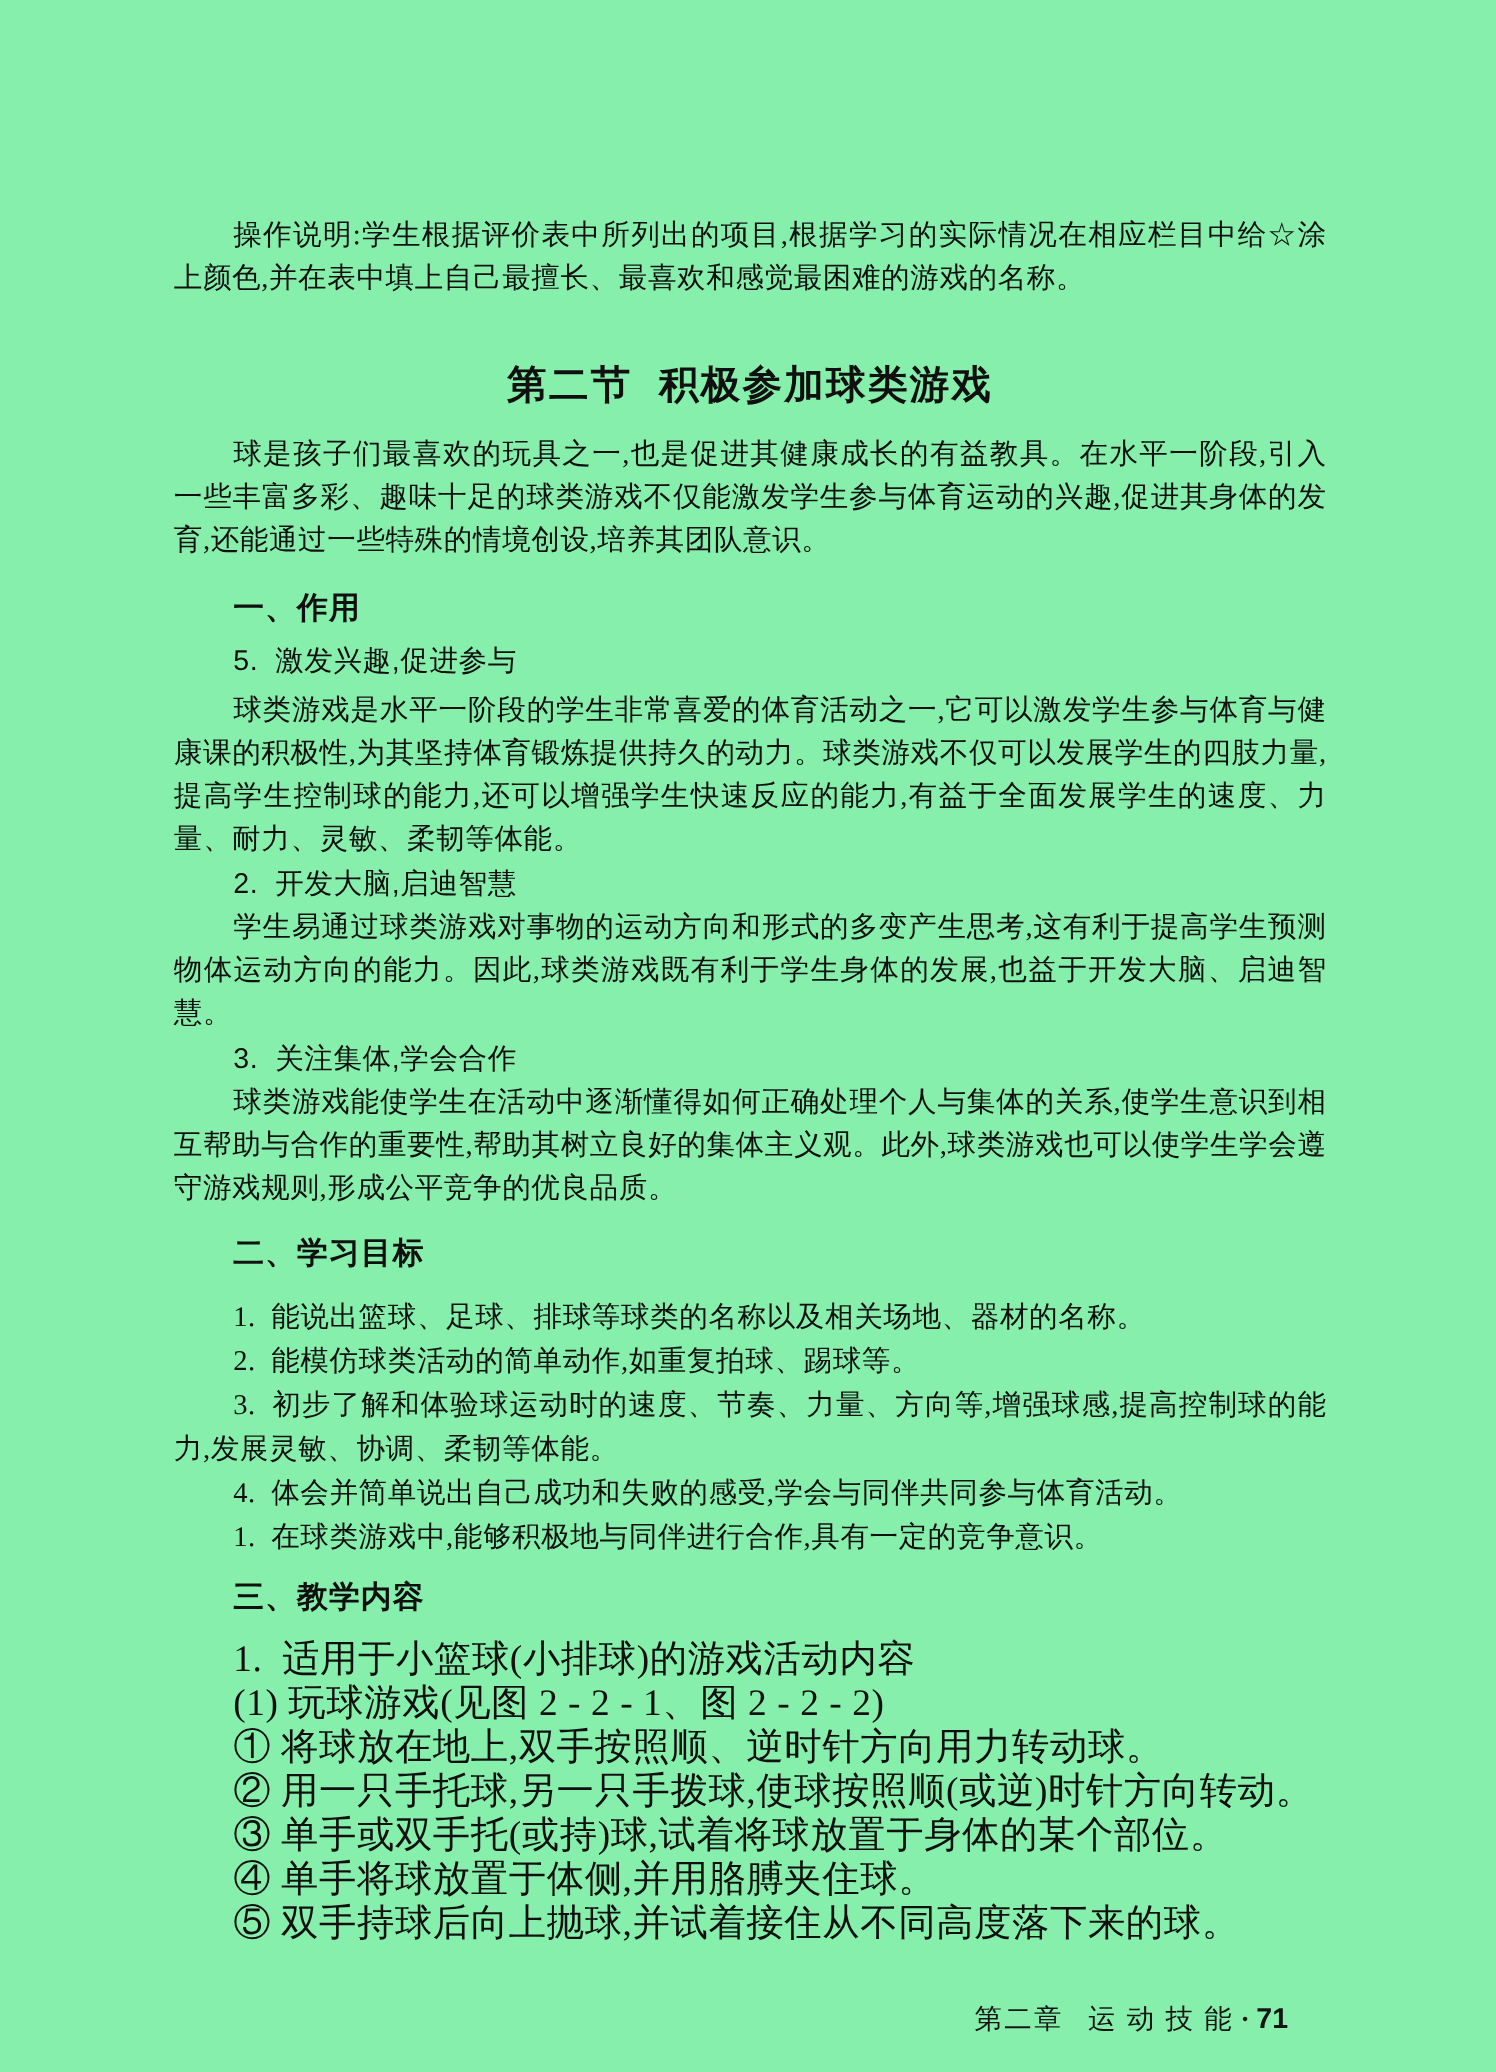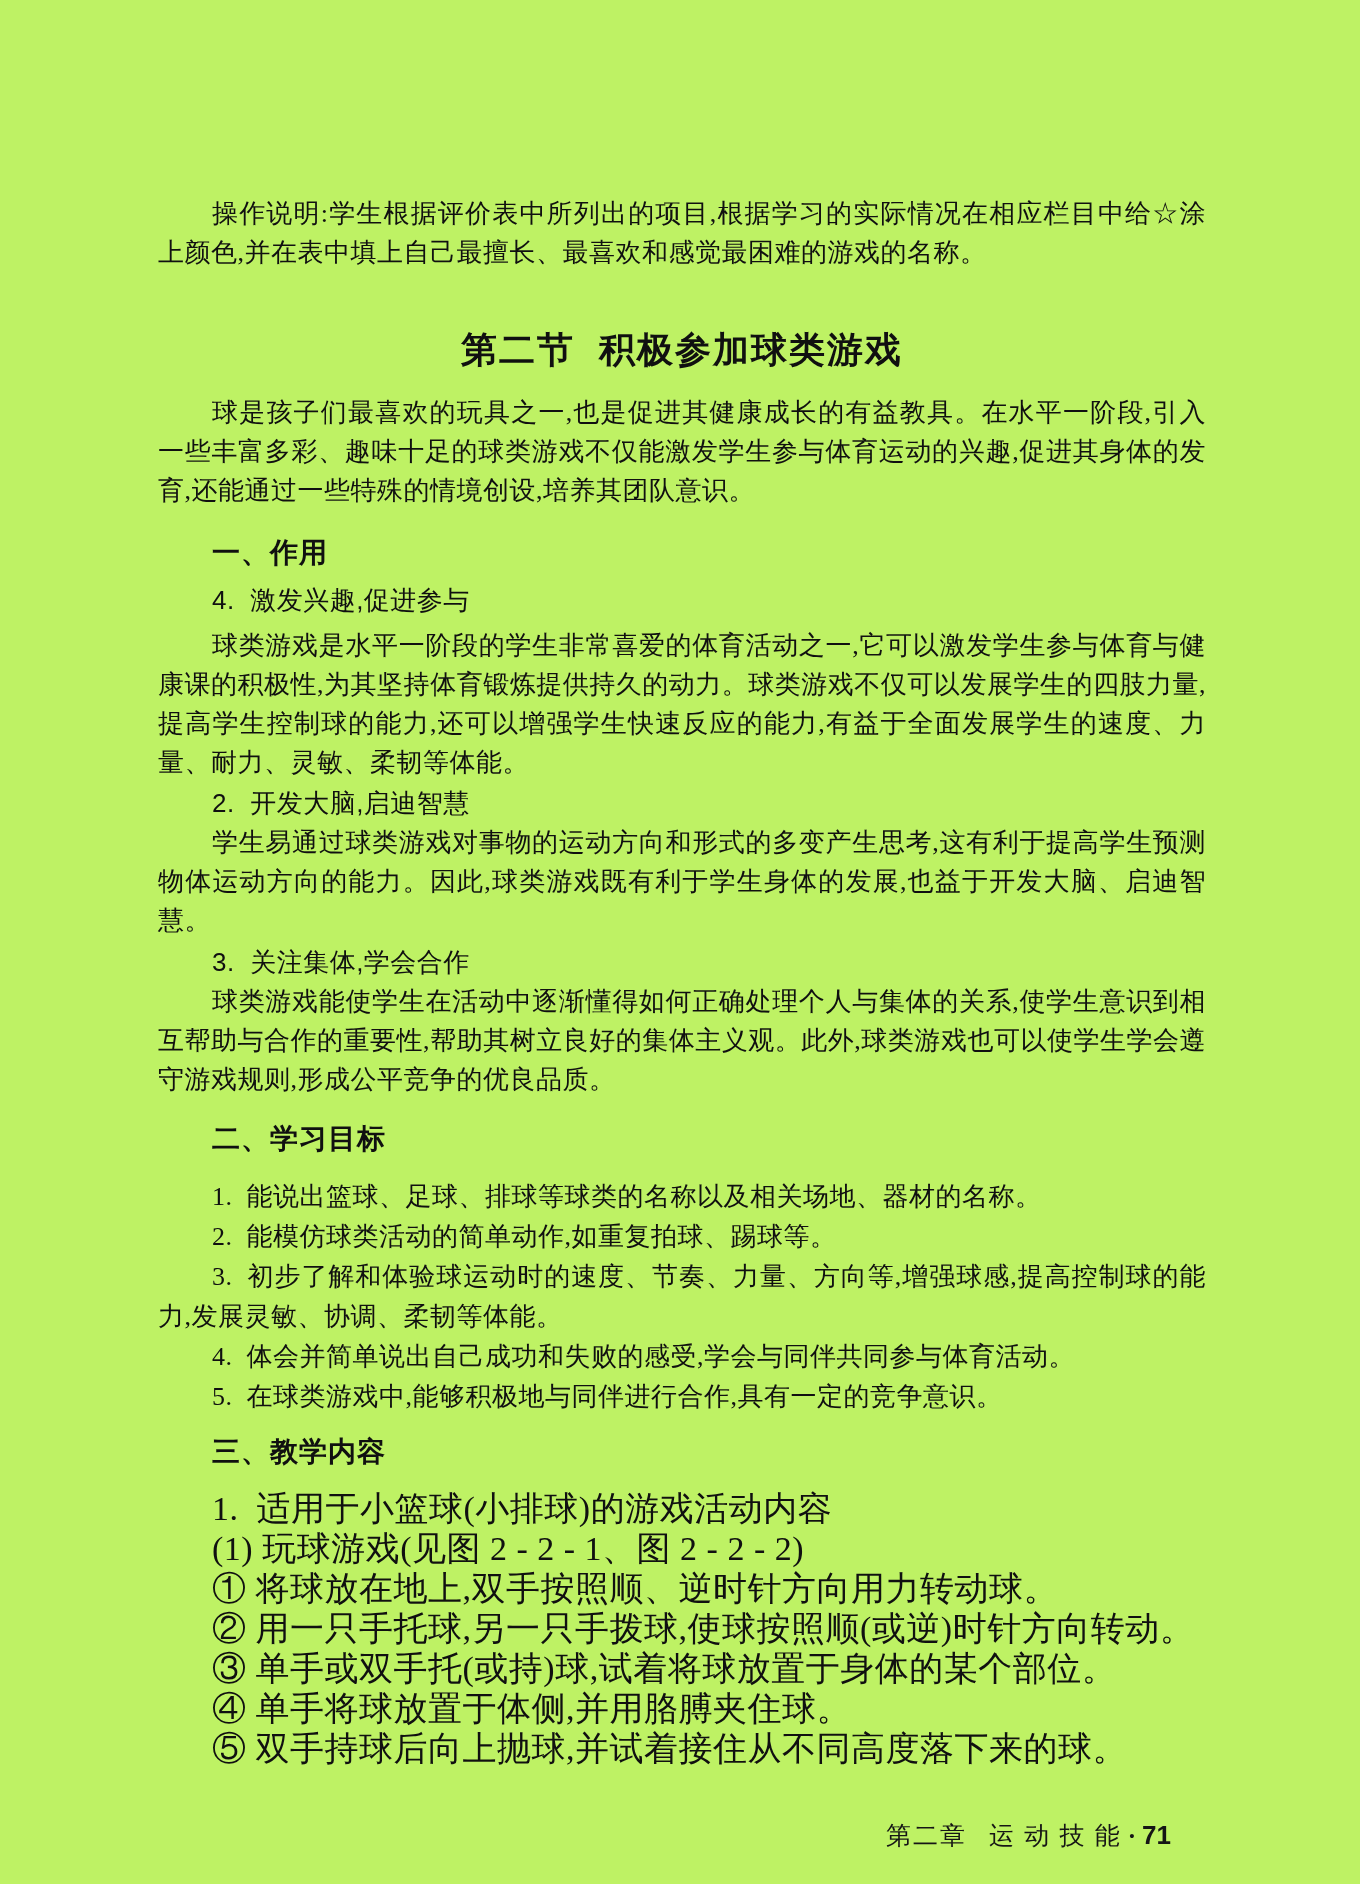"操作说明:学生根据评价表中所列出的项目,根据学习的实际情况在相应栏目中给☆涂上颜" .page { background: #bef264 -> #86efac }
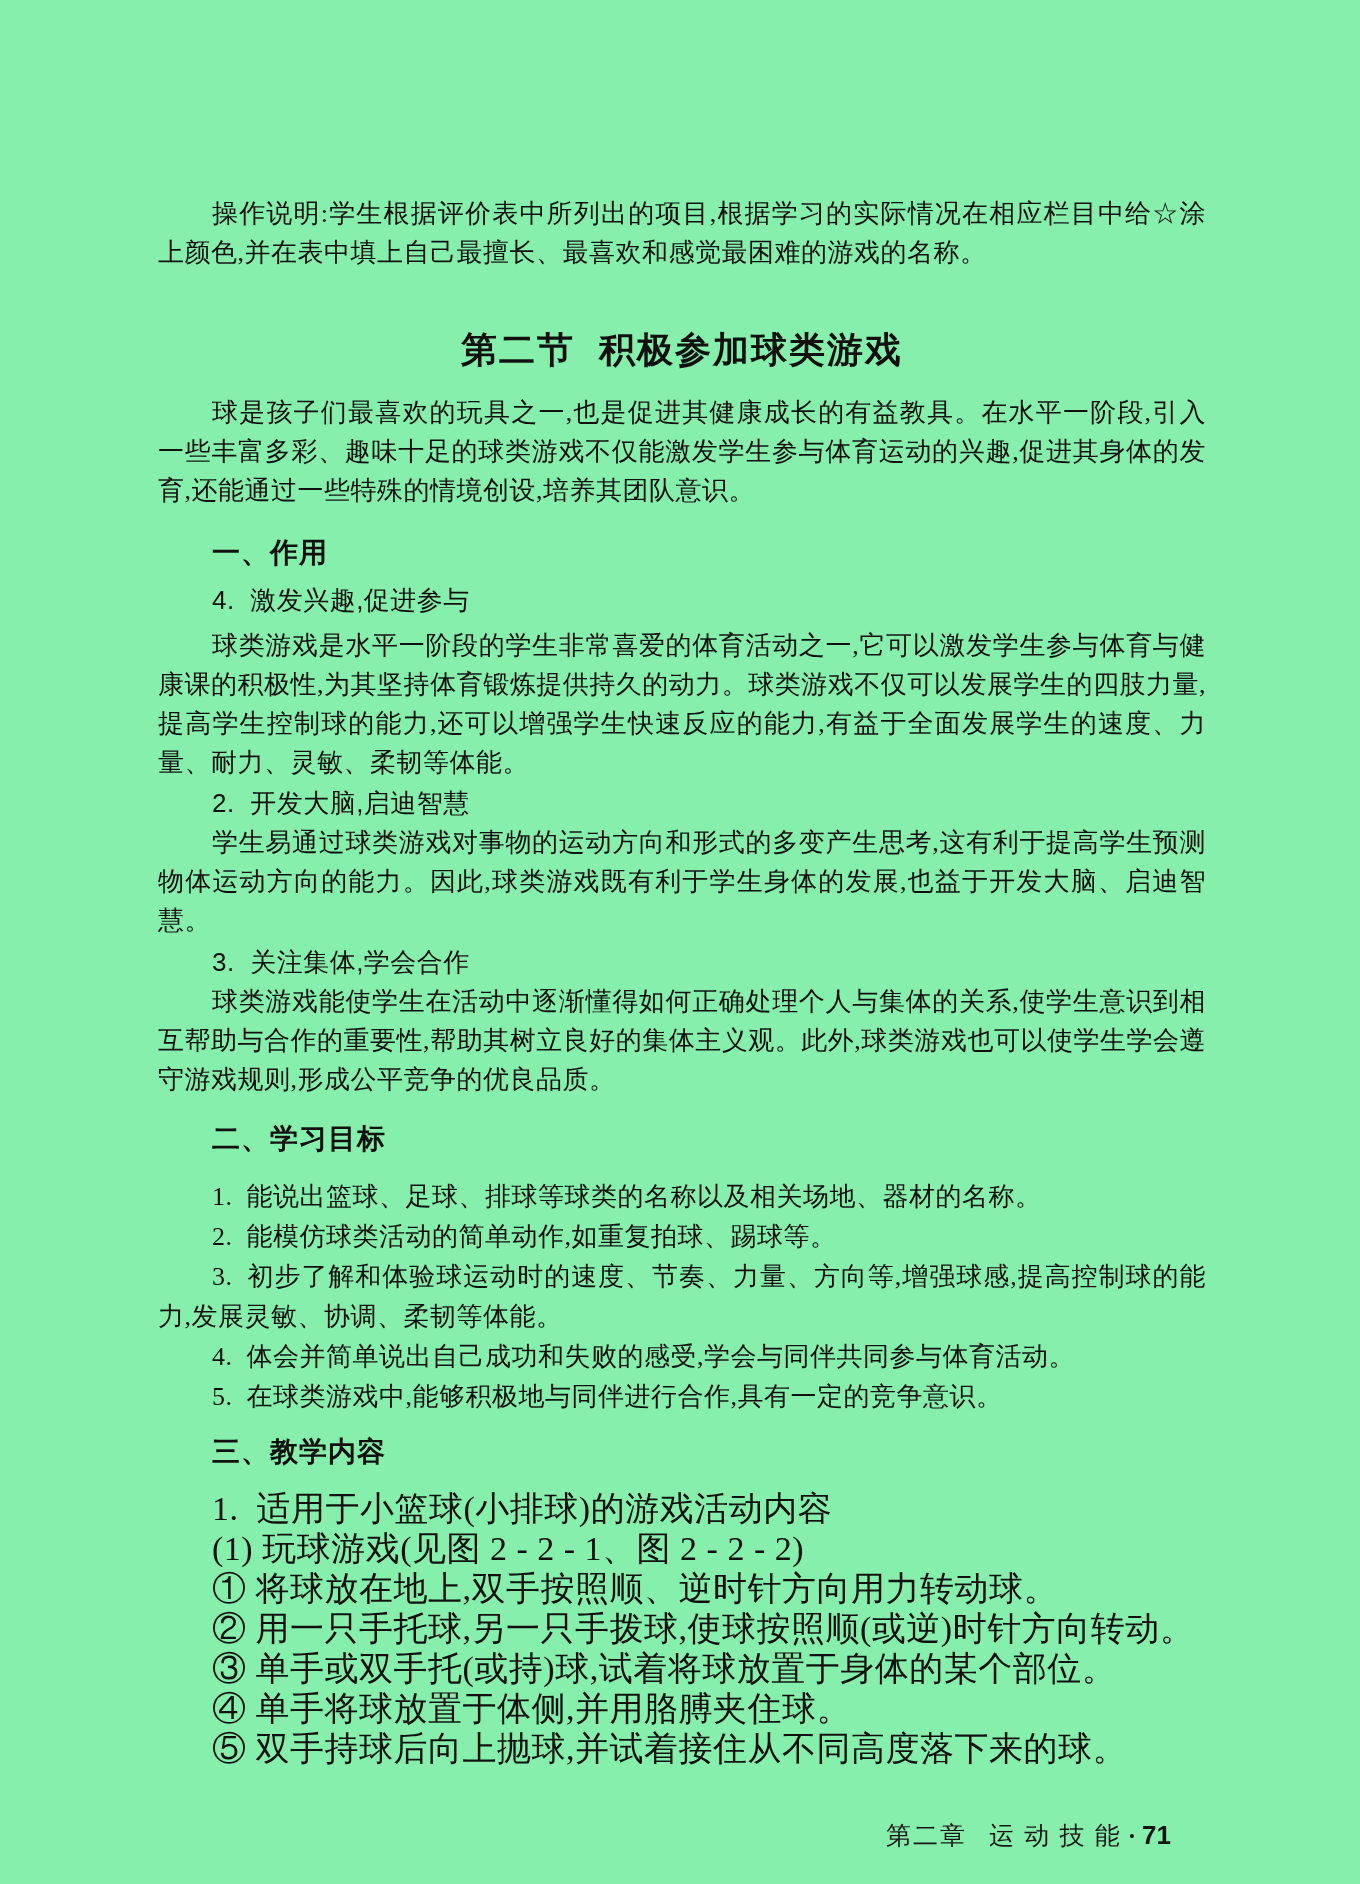"4. 激发兴趣,促进参与" p.sub-label { text: 4 -> 5 }
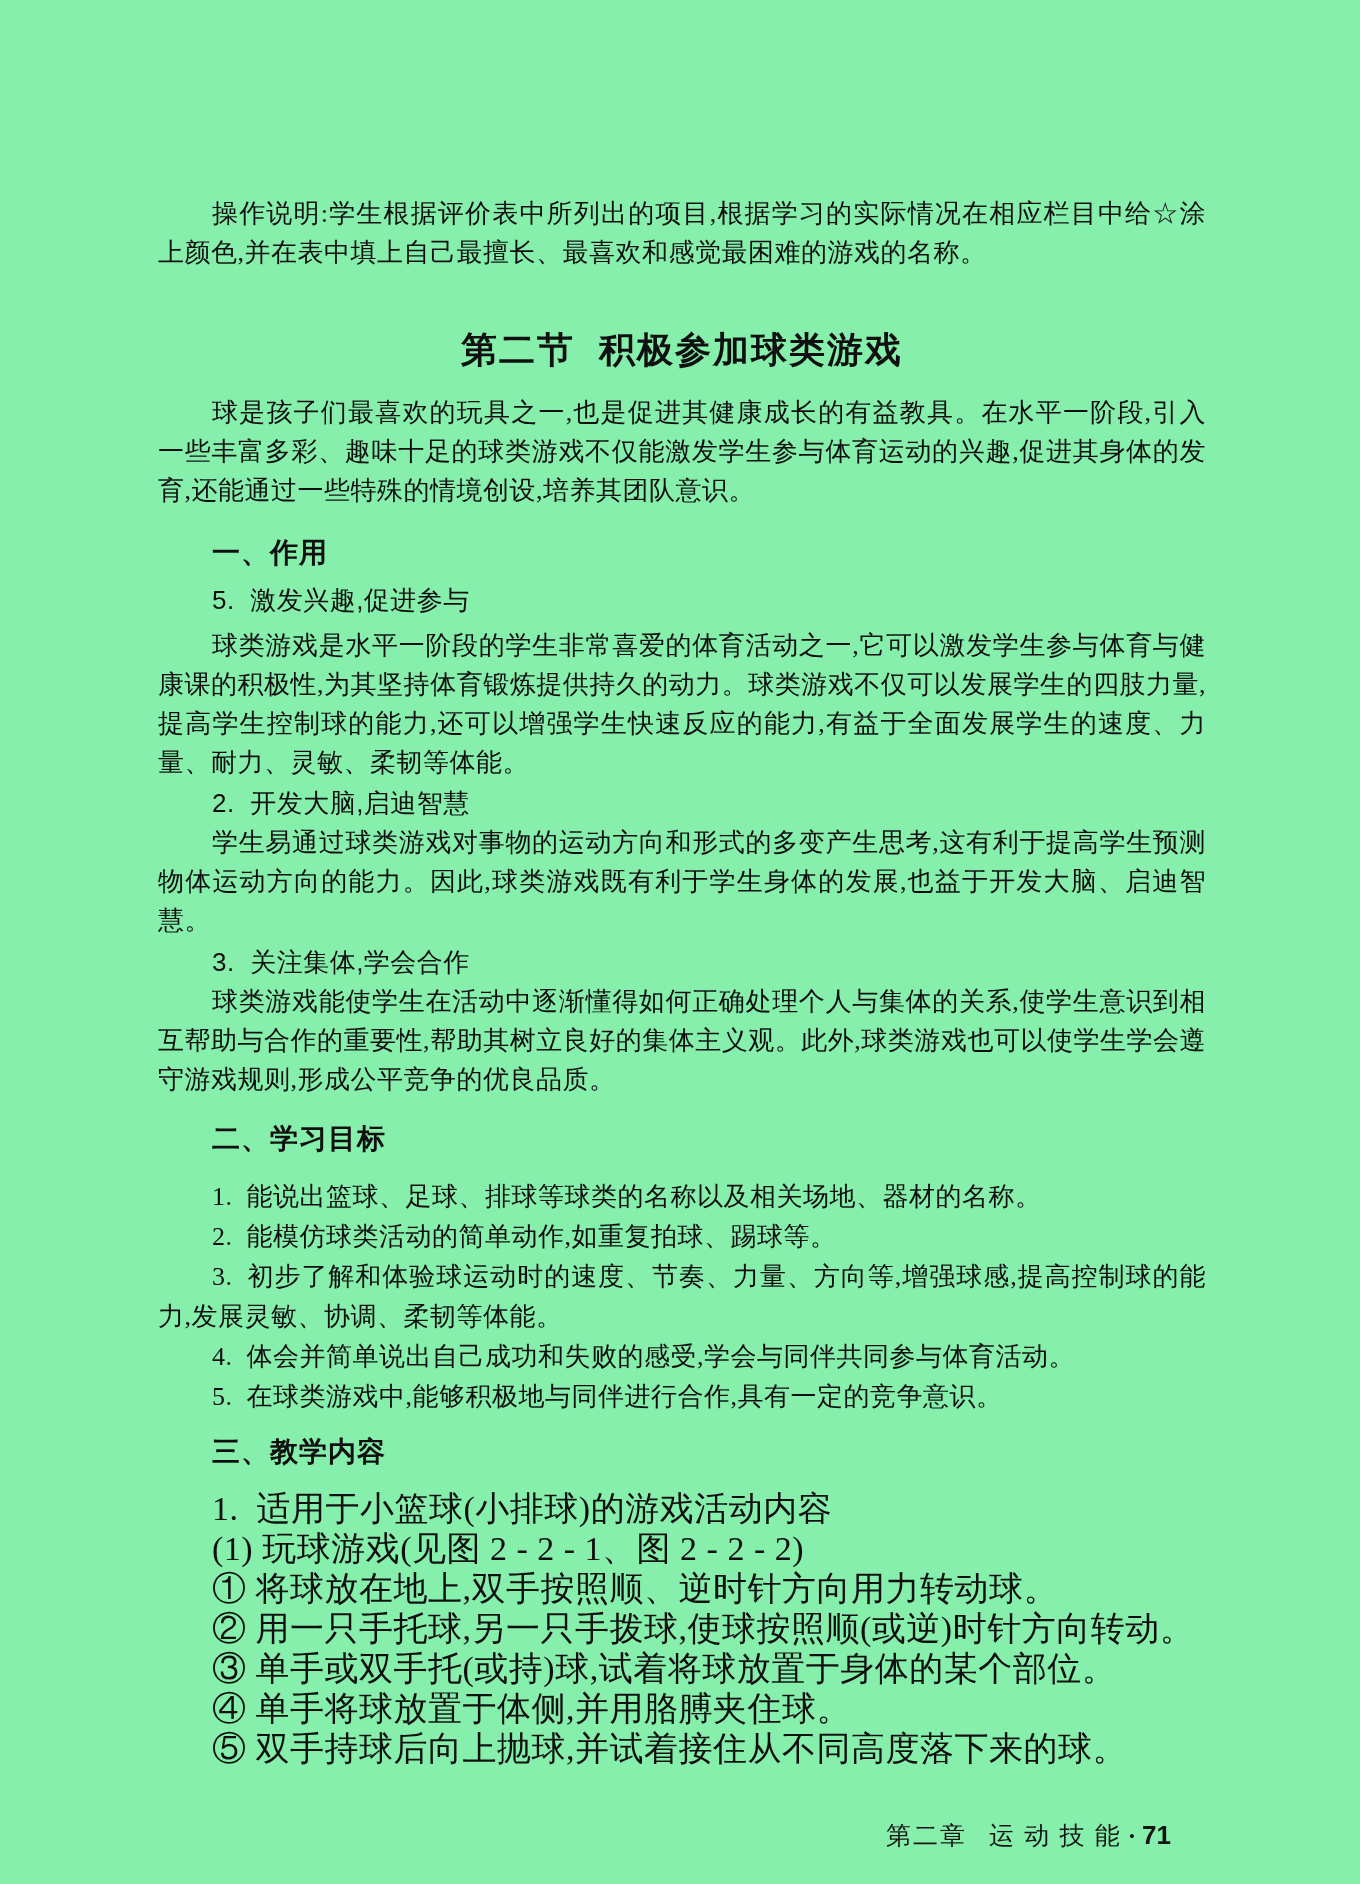"5. 在球类游戏中,能够积极地与同伴进行合作,具有一定的竞争意识。" p.goal-item { text: 5 -> 1 }
